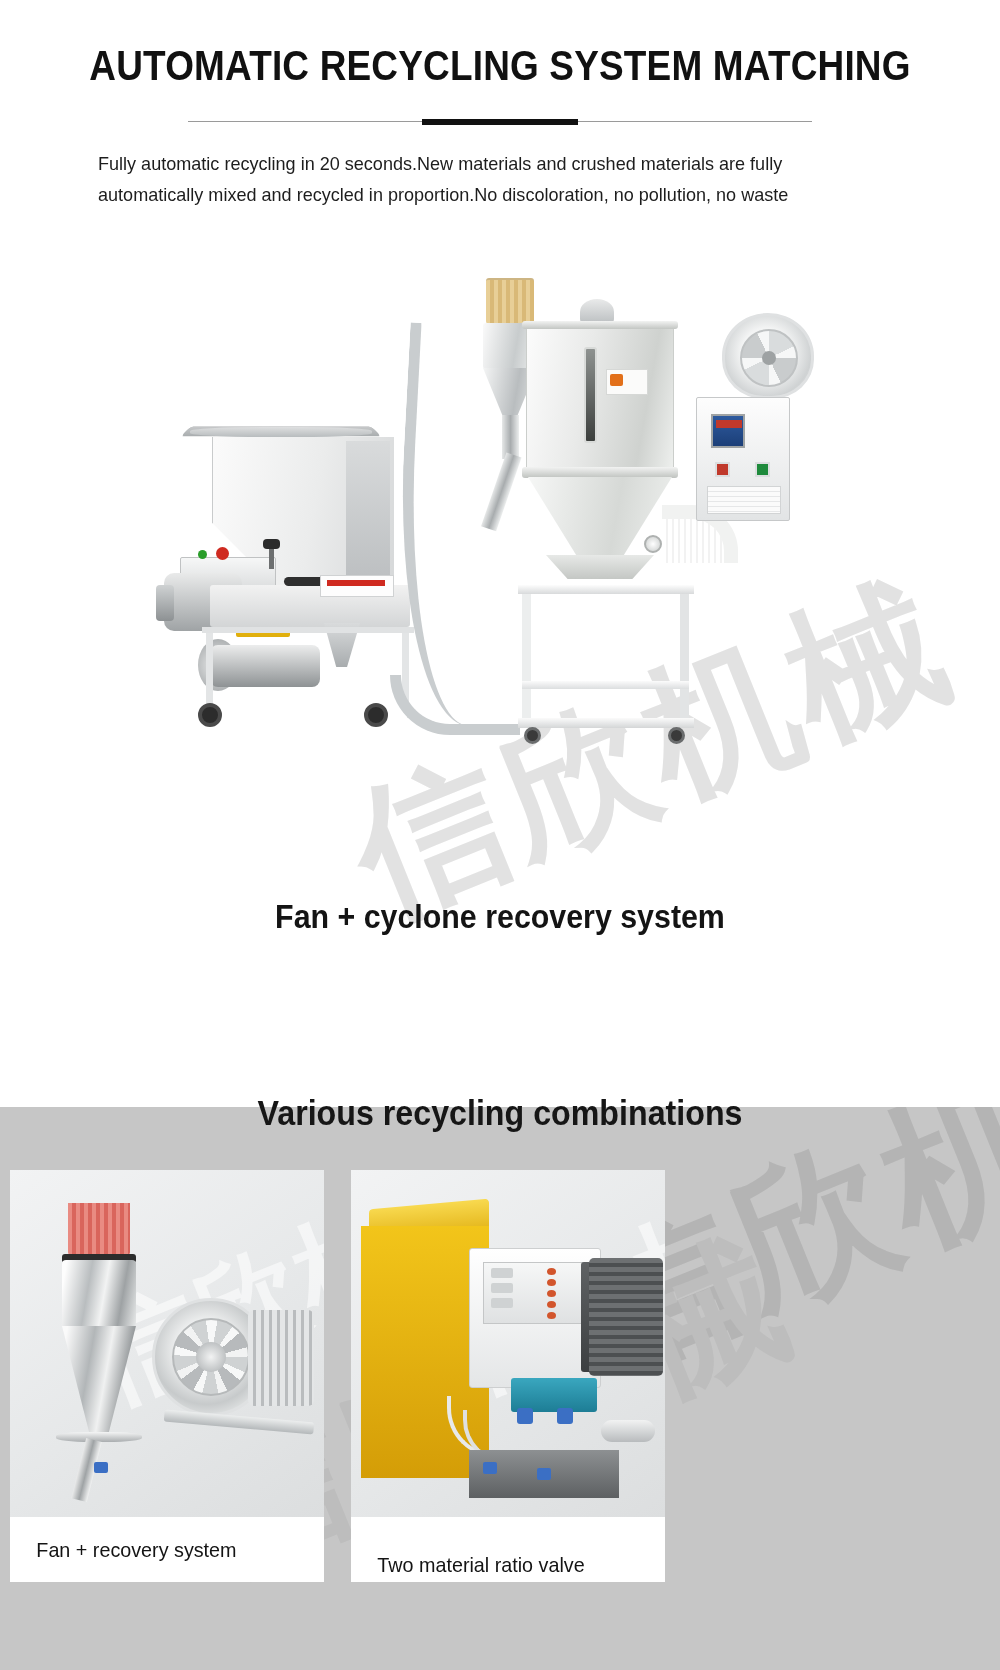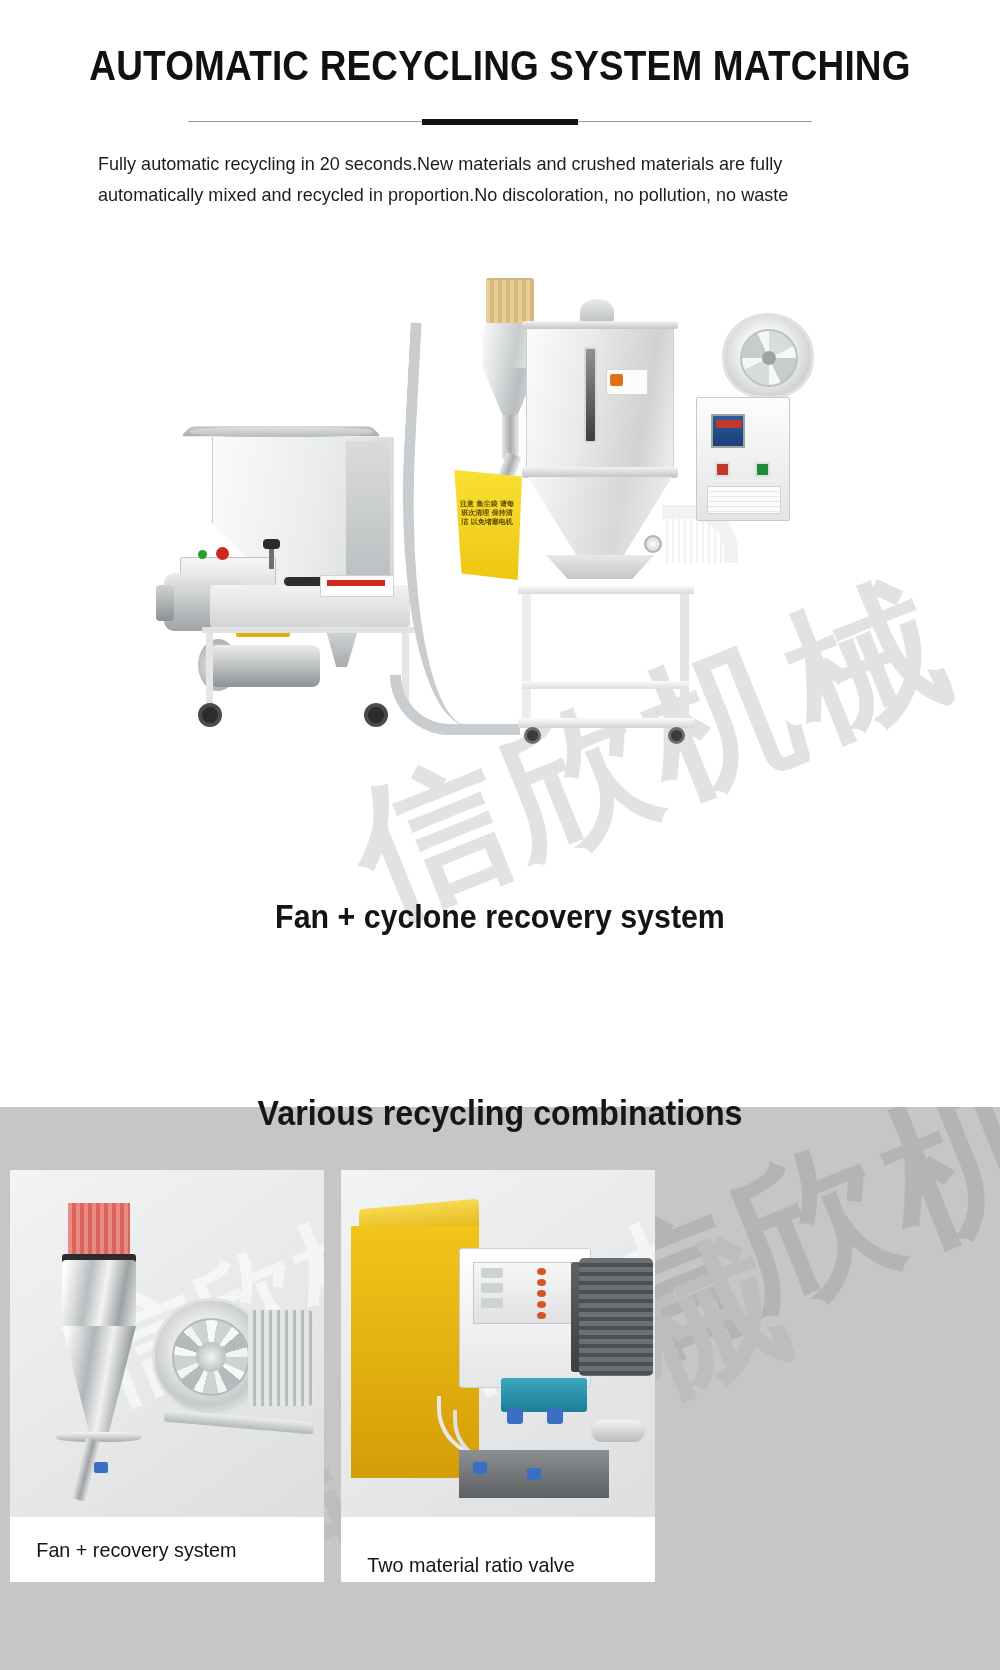"注意 集尘袋 请每班次清理 保持清洁 以免堵塞电机" div.yellow-bag { html: <div> <div>注意 集尘袋 请每班次清理 保持清洁 以免堵塞电机</div> </div> -> none }
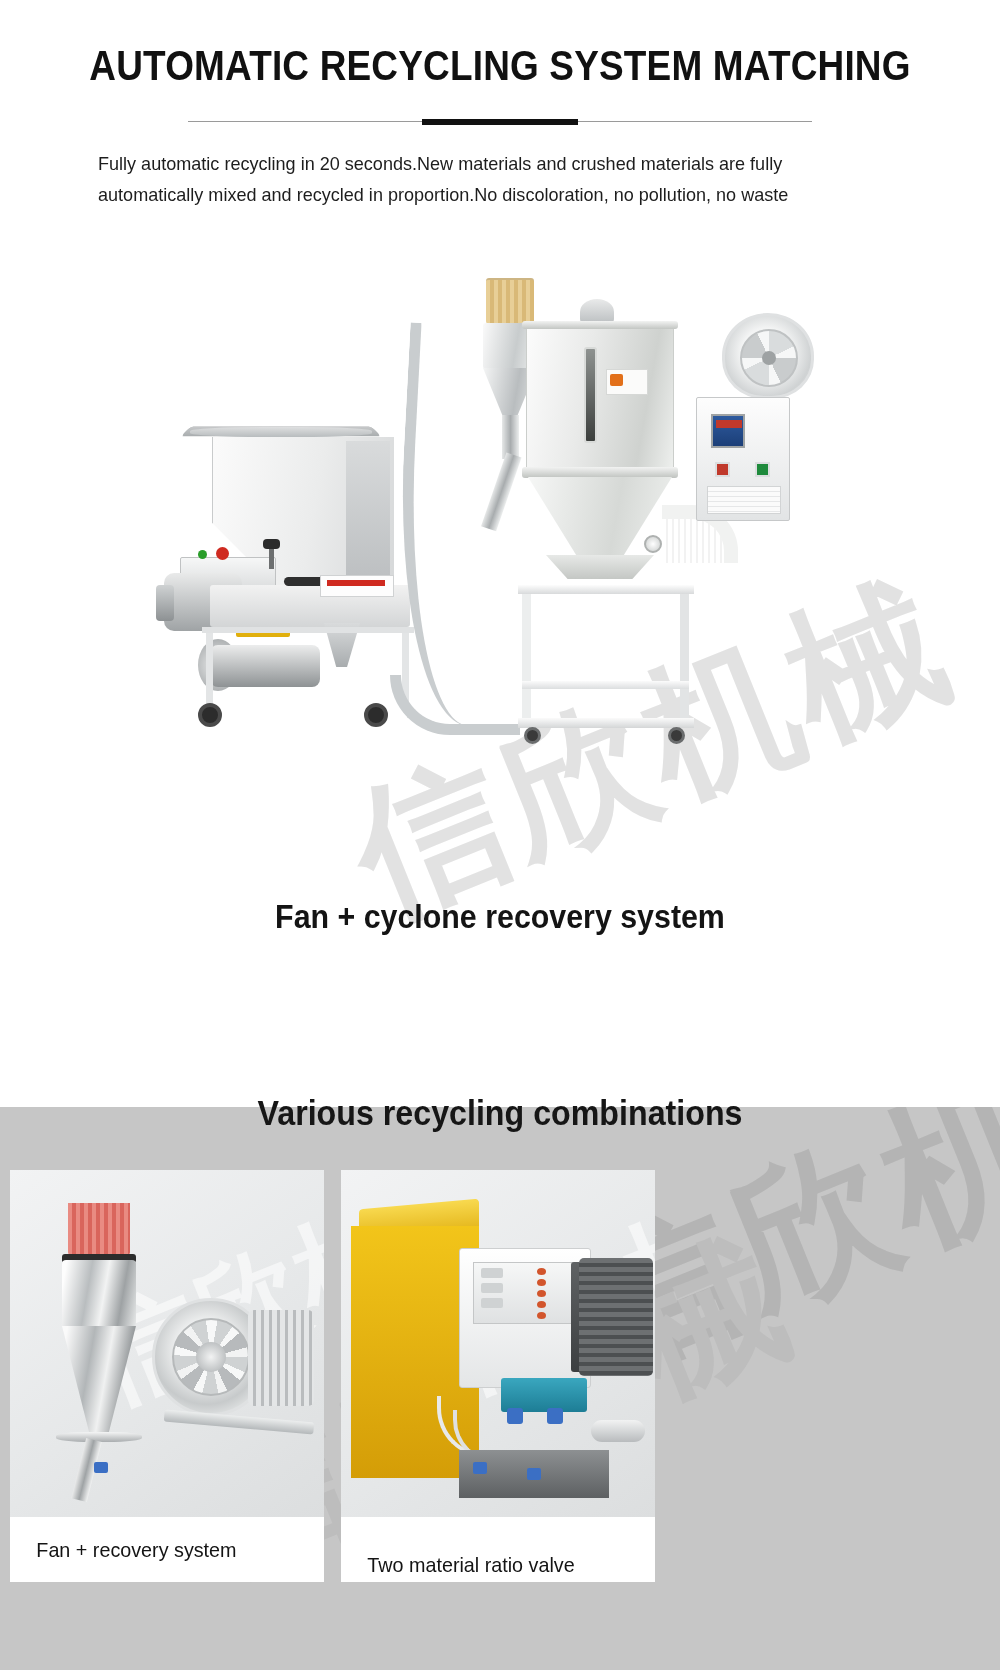"Two material ratio valve" .card:nth-child(2) { left: 331px -> 341px }
